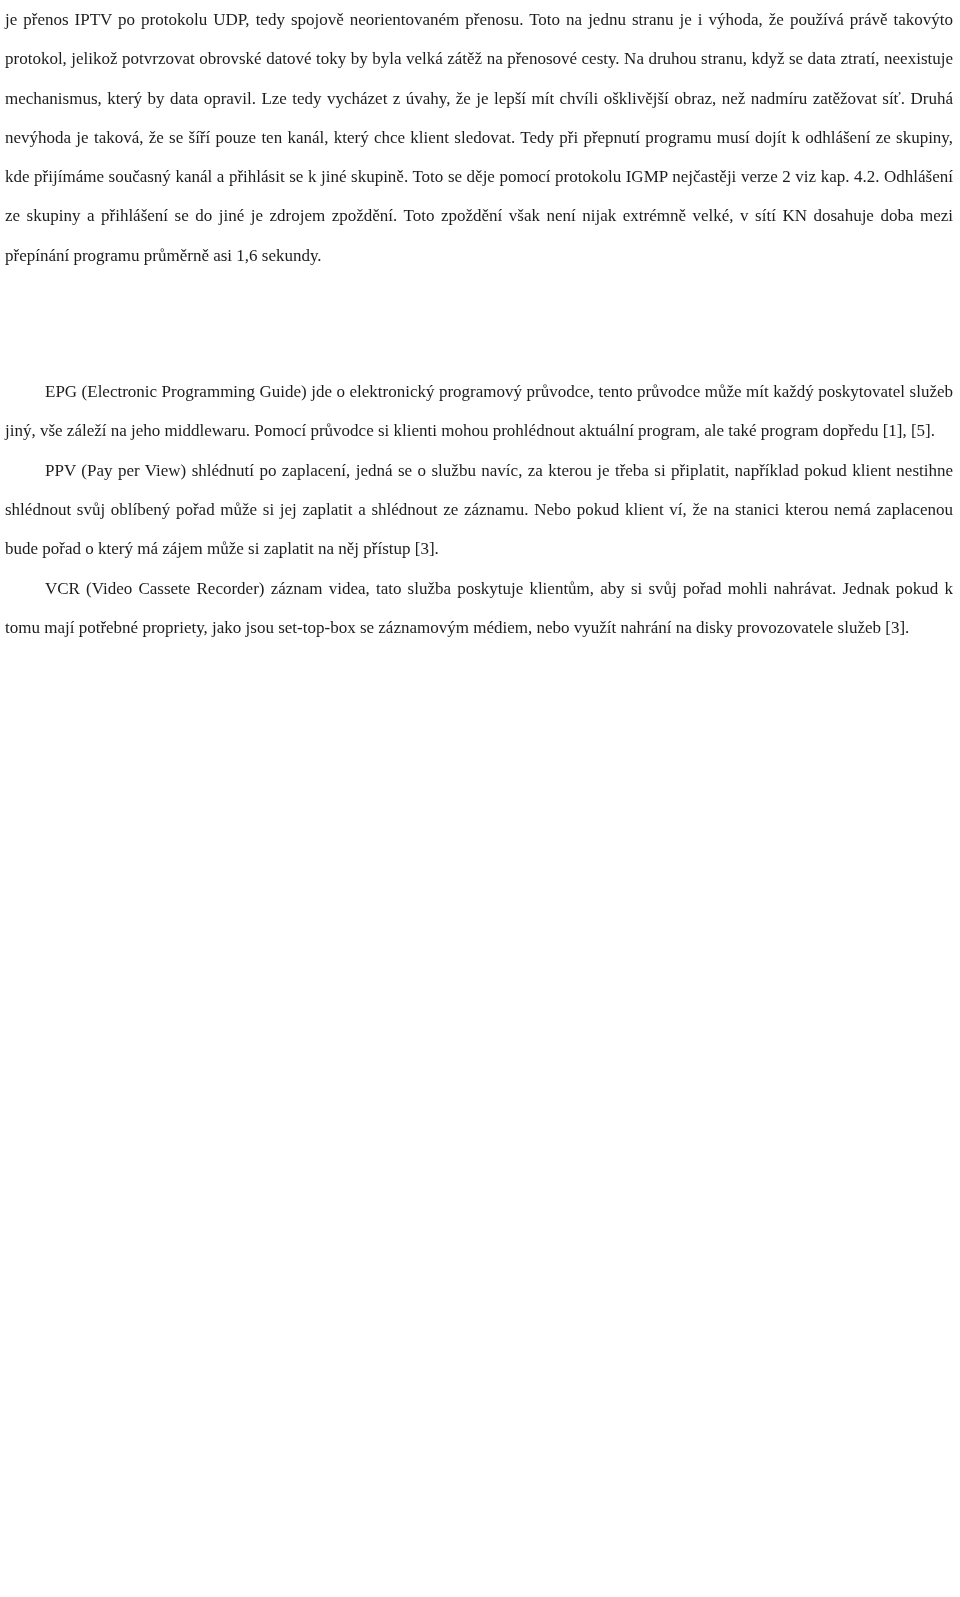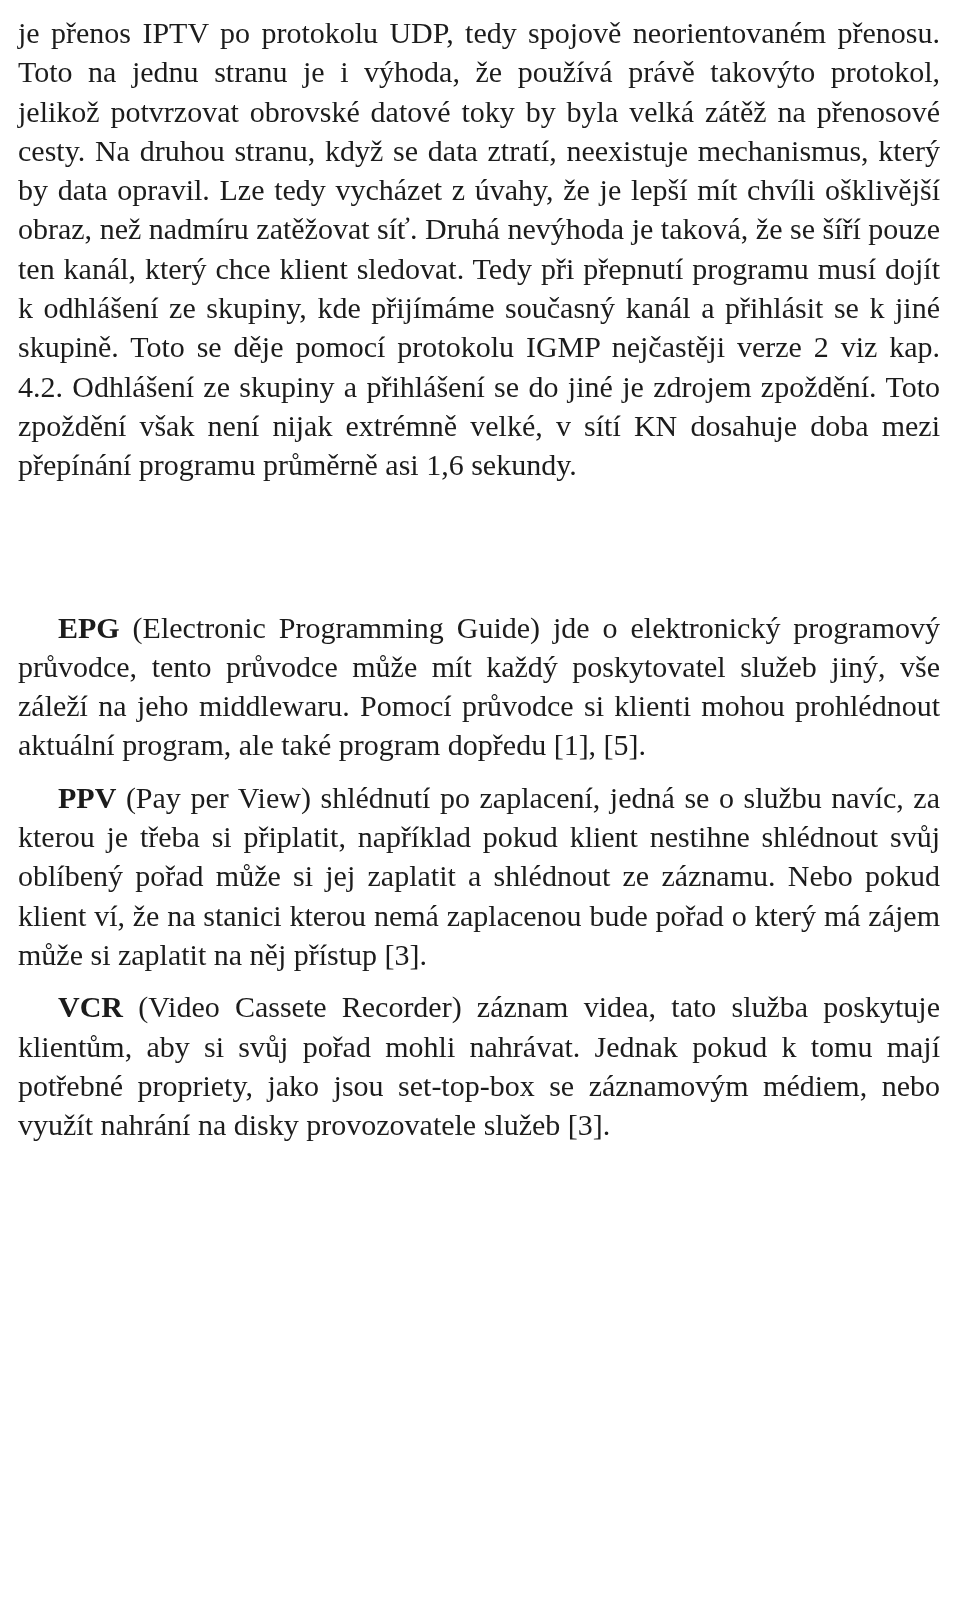"je přenos IPTV po protokolu" .para { font-size: 30px -> 17px; margin: 13px -> 0 }
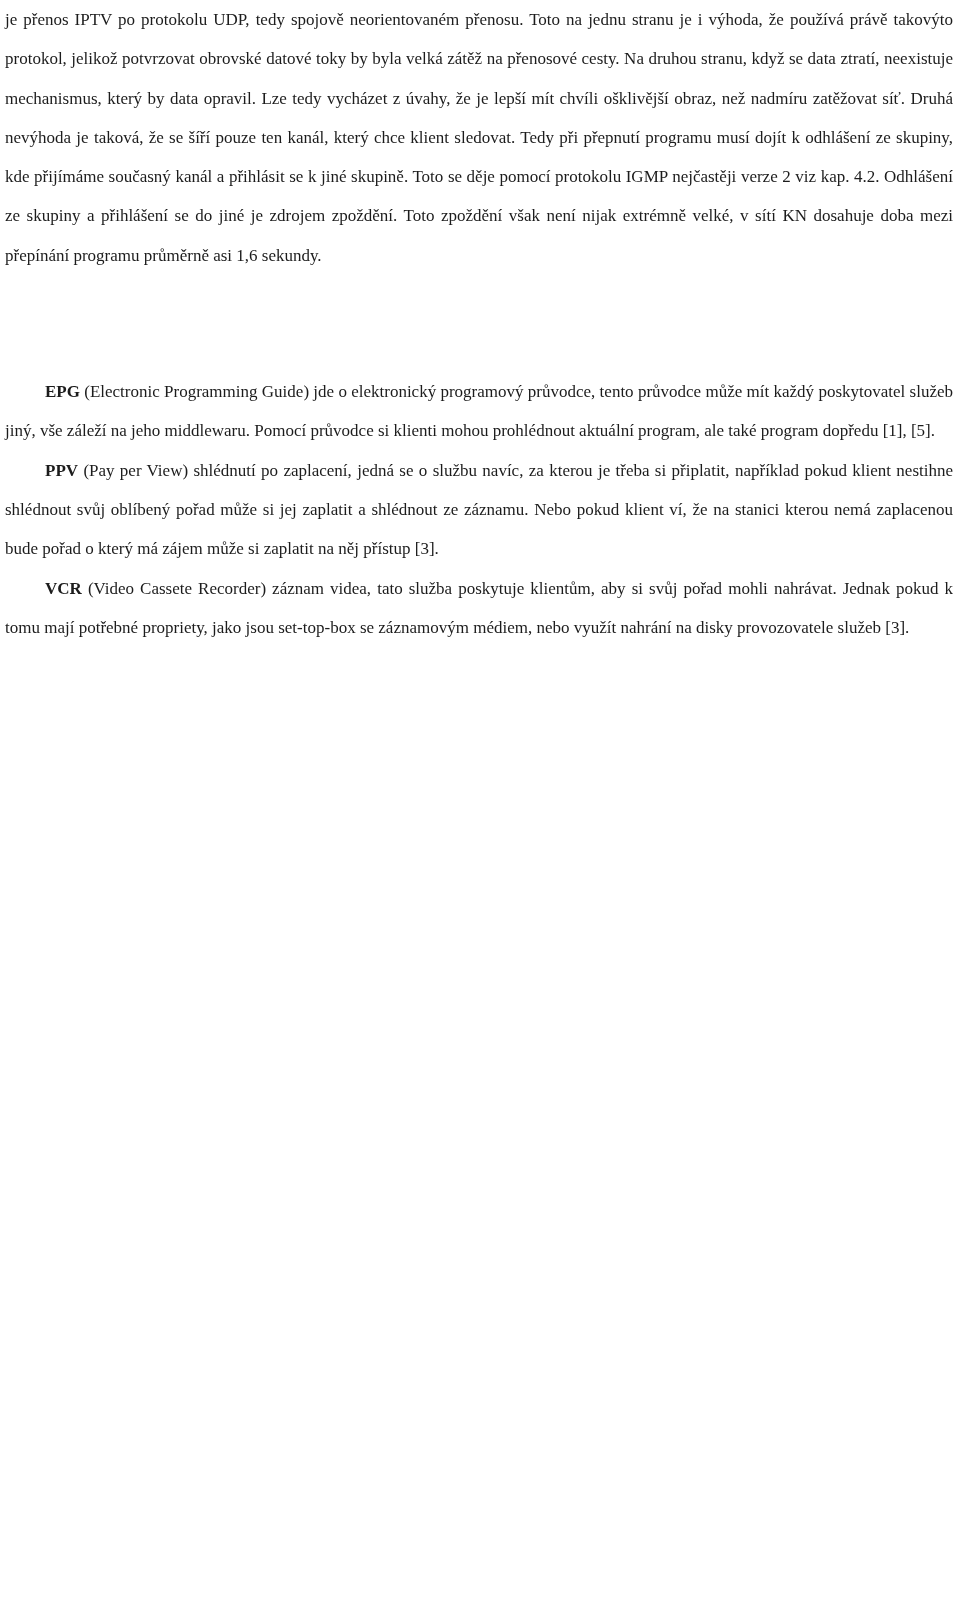"EPG" .runin { font-weight: bold -> normal }
